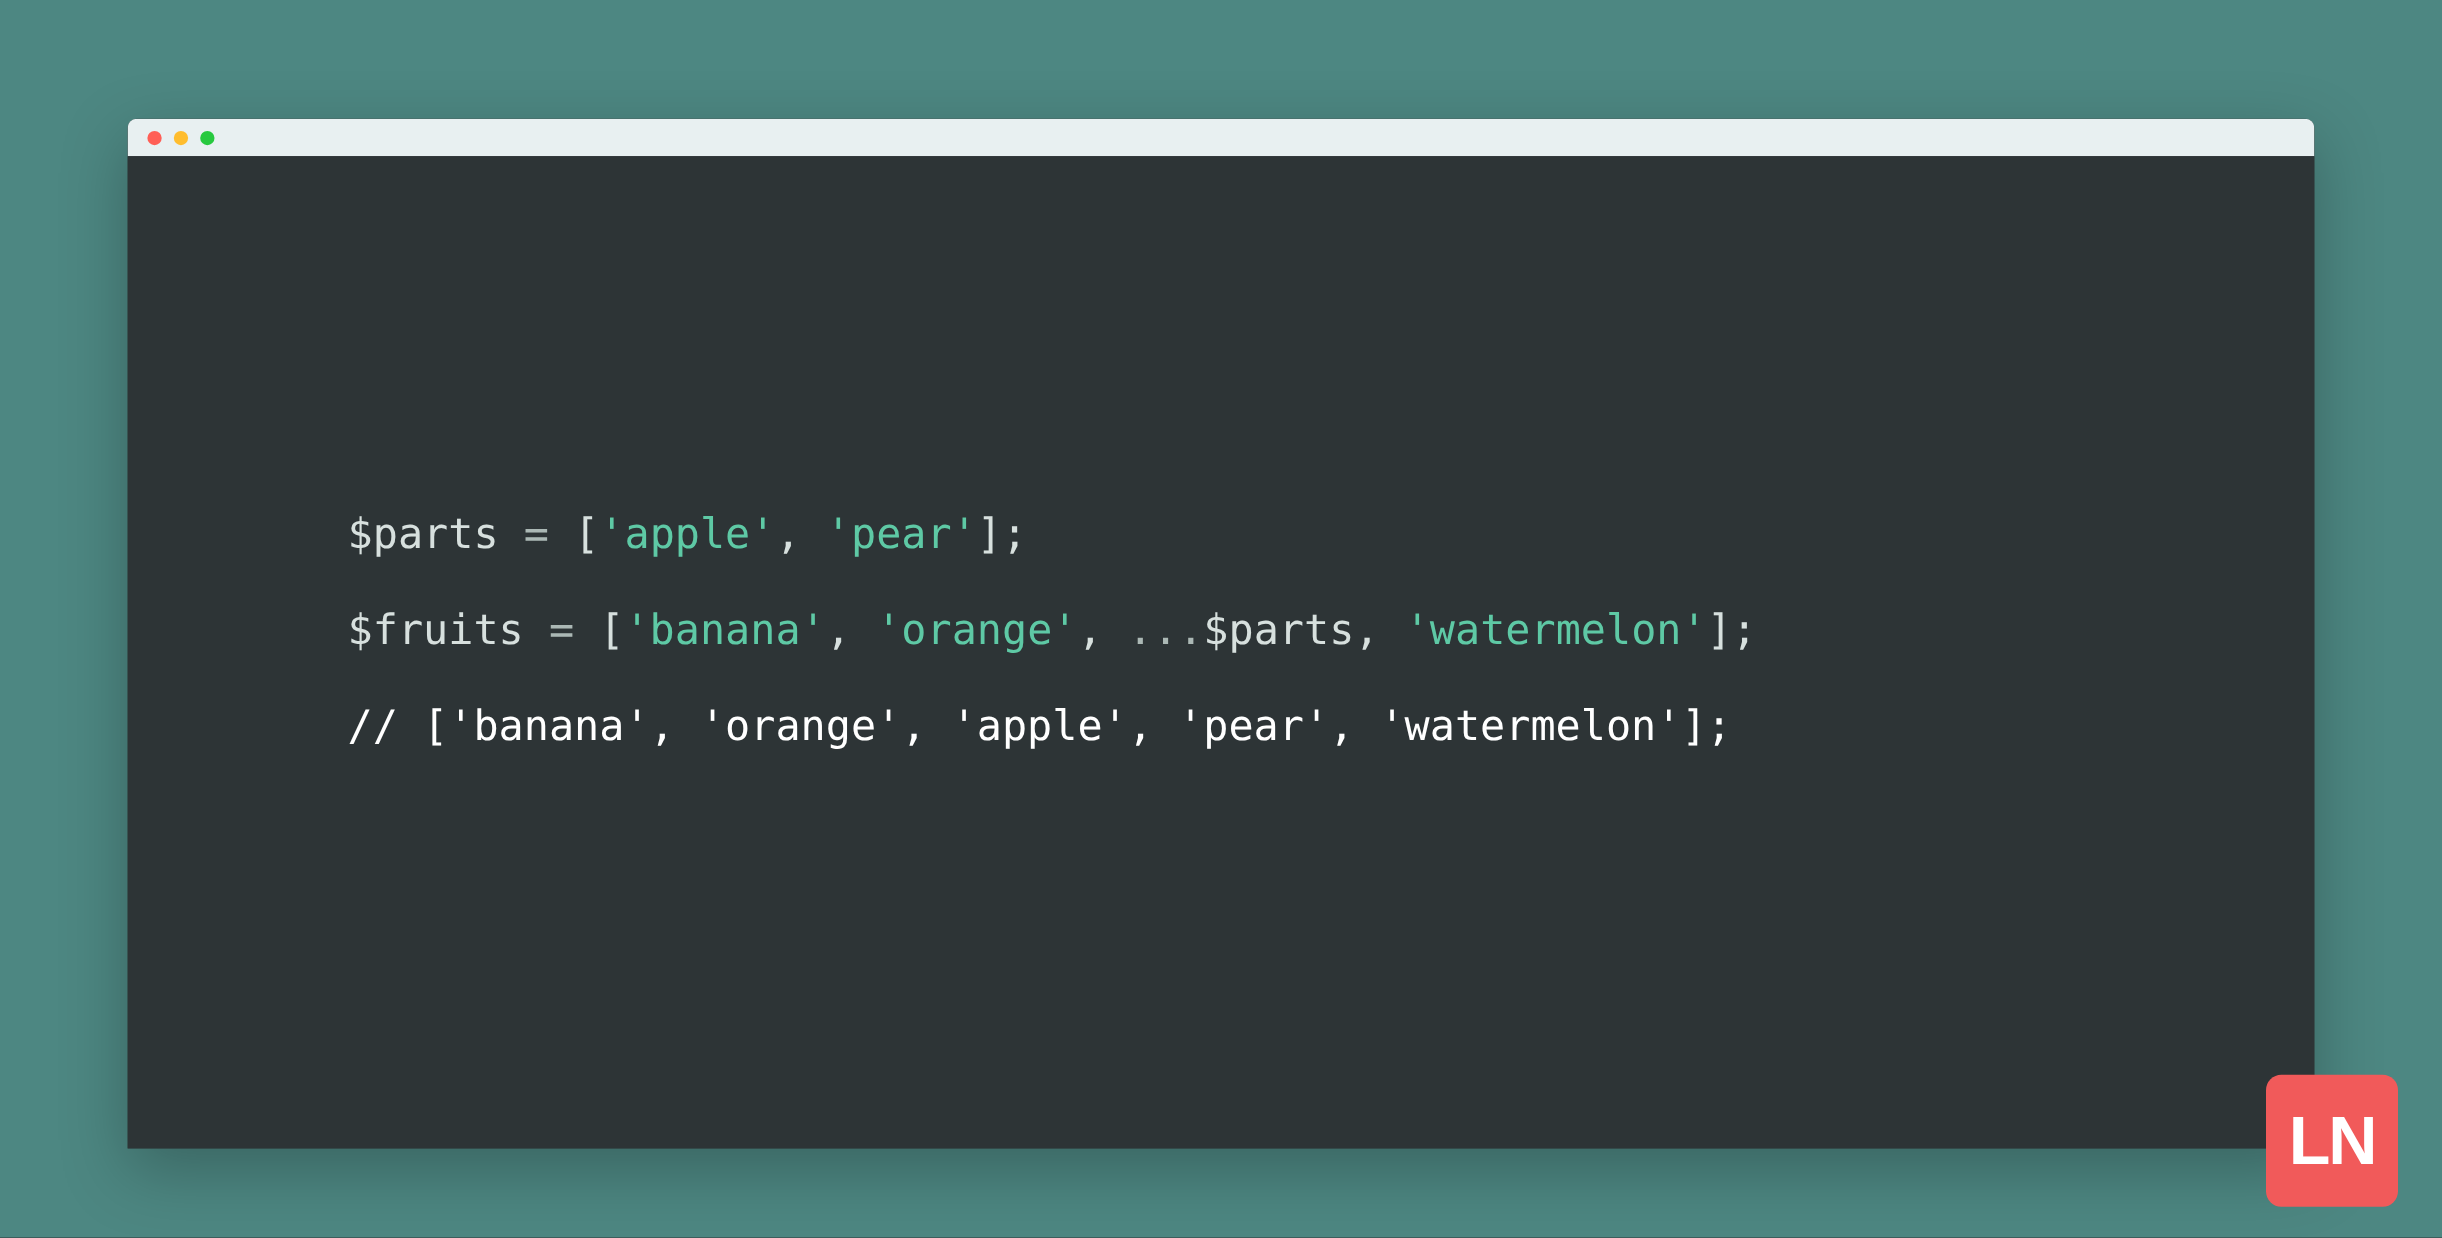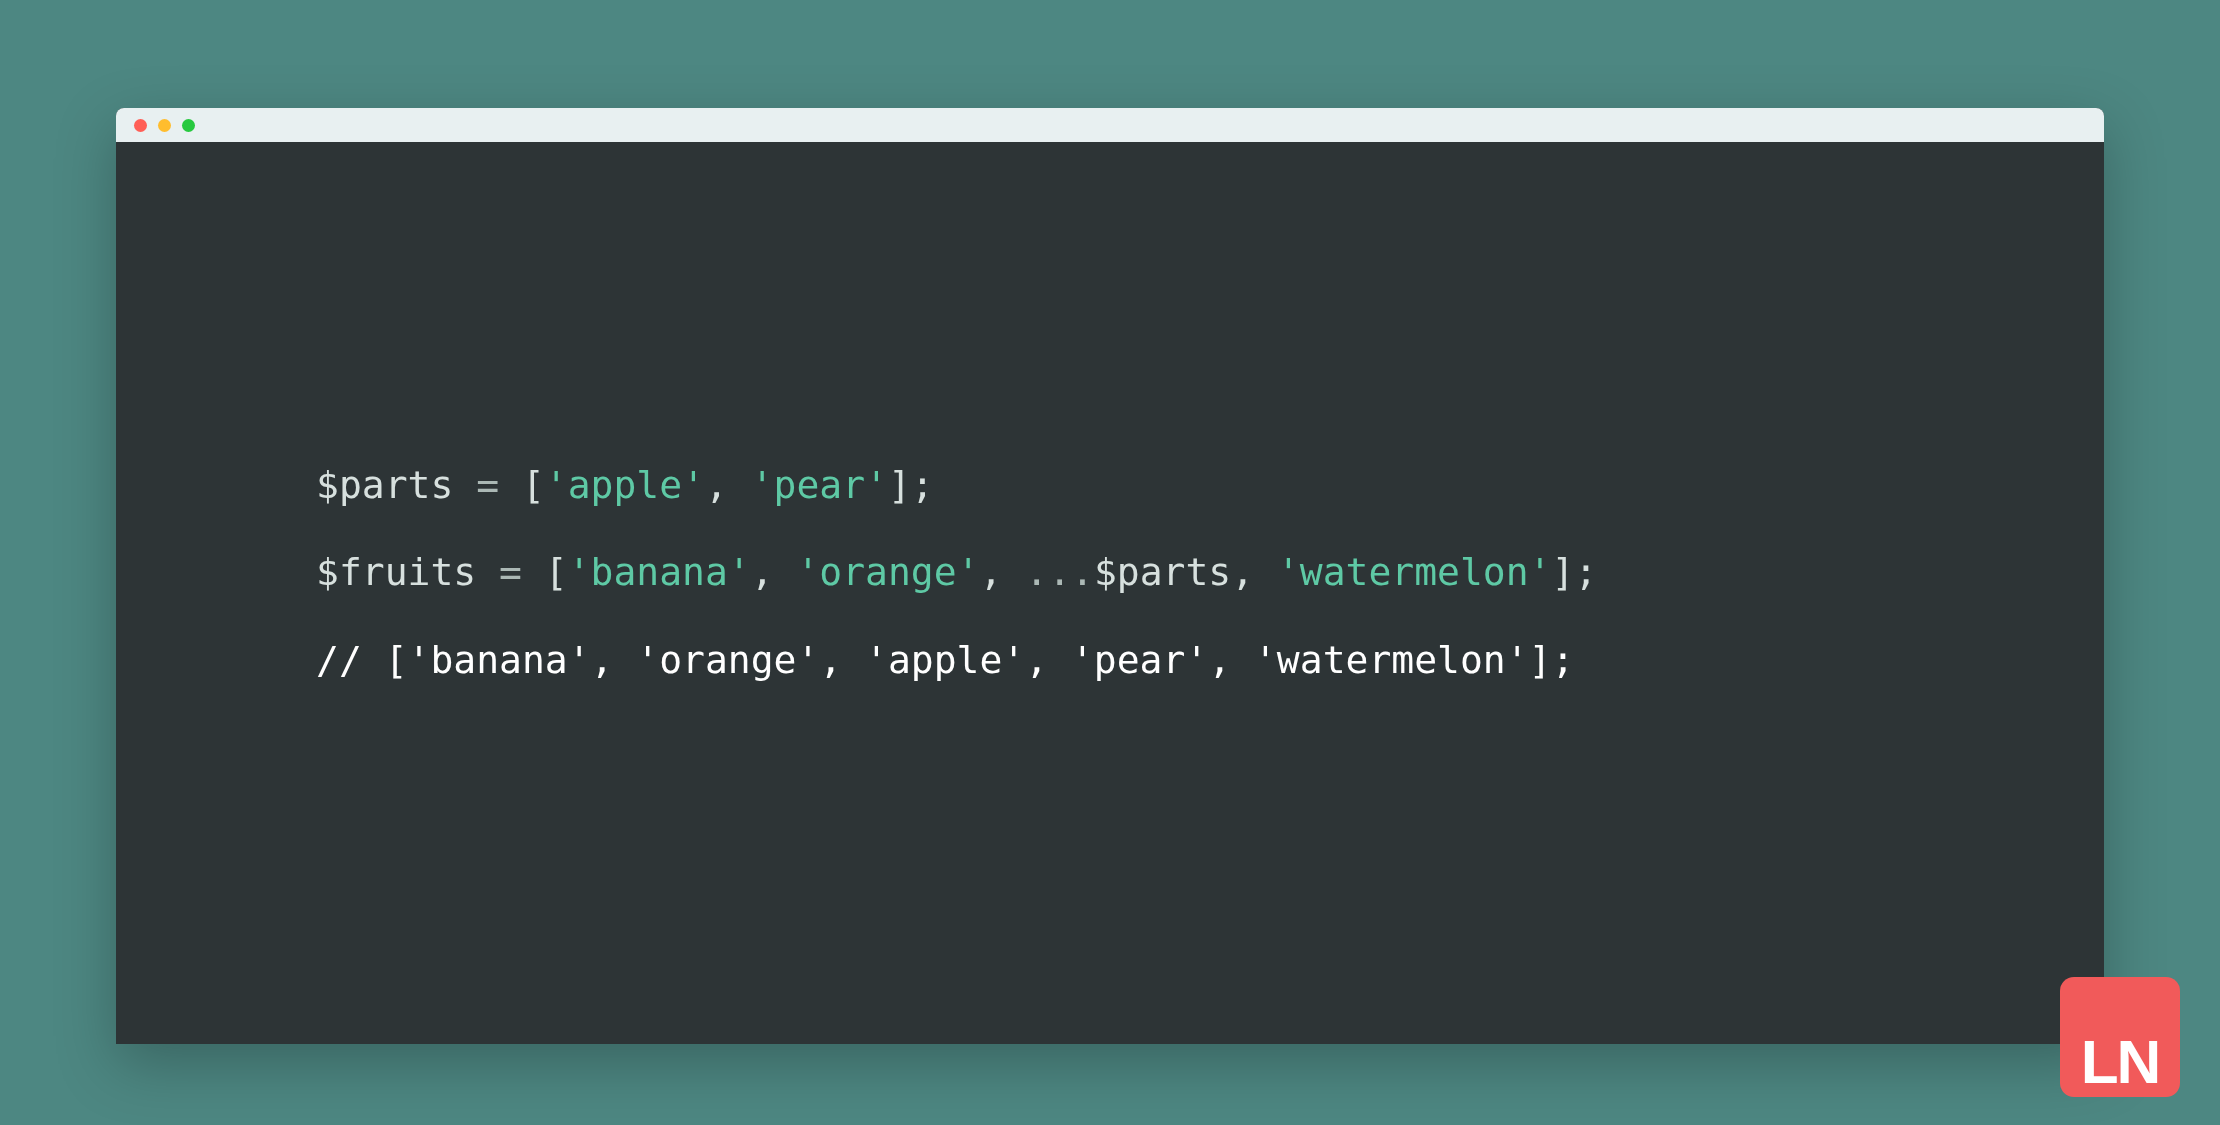"LN" .logo-badge { align-items: flex-end -> center }
